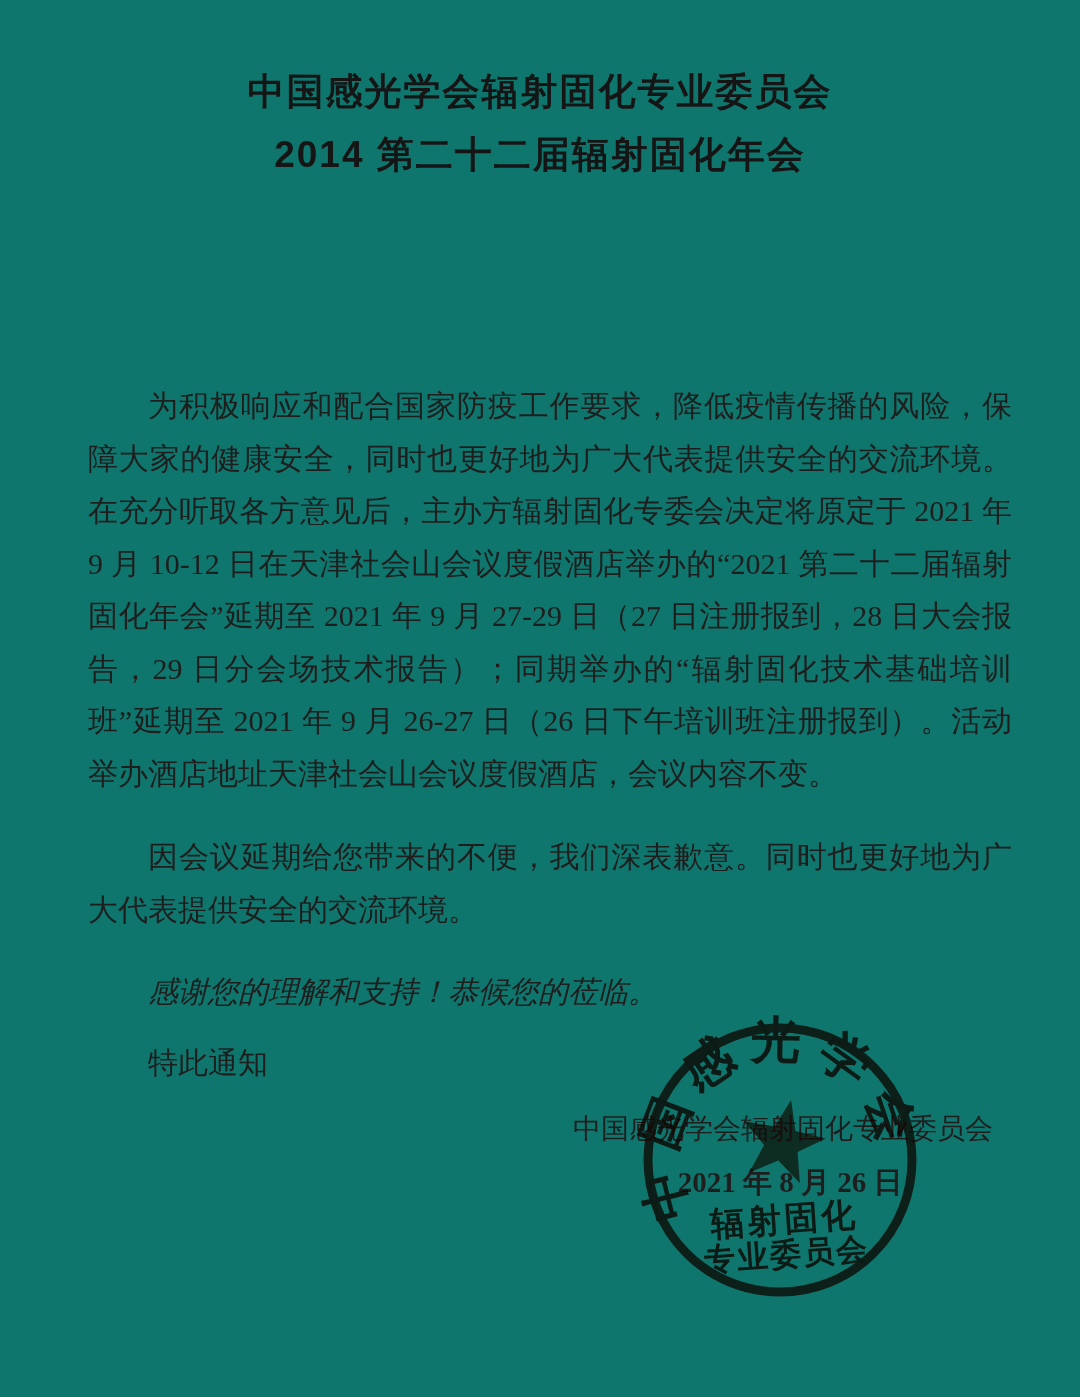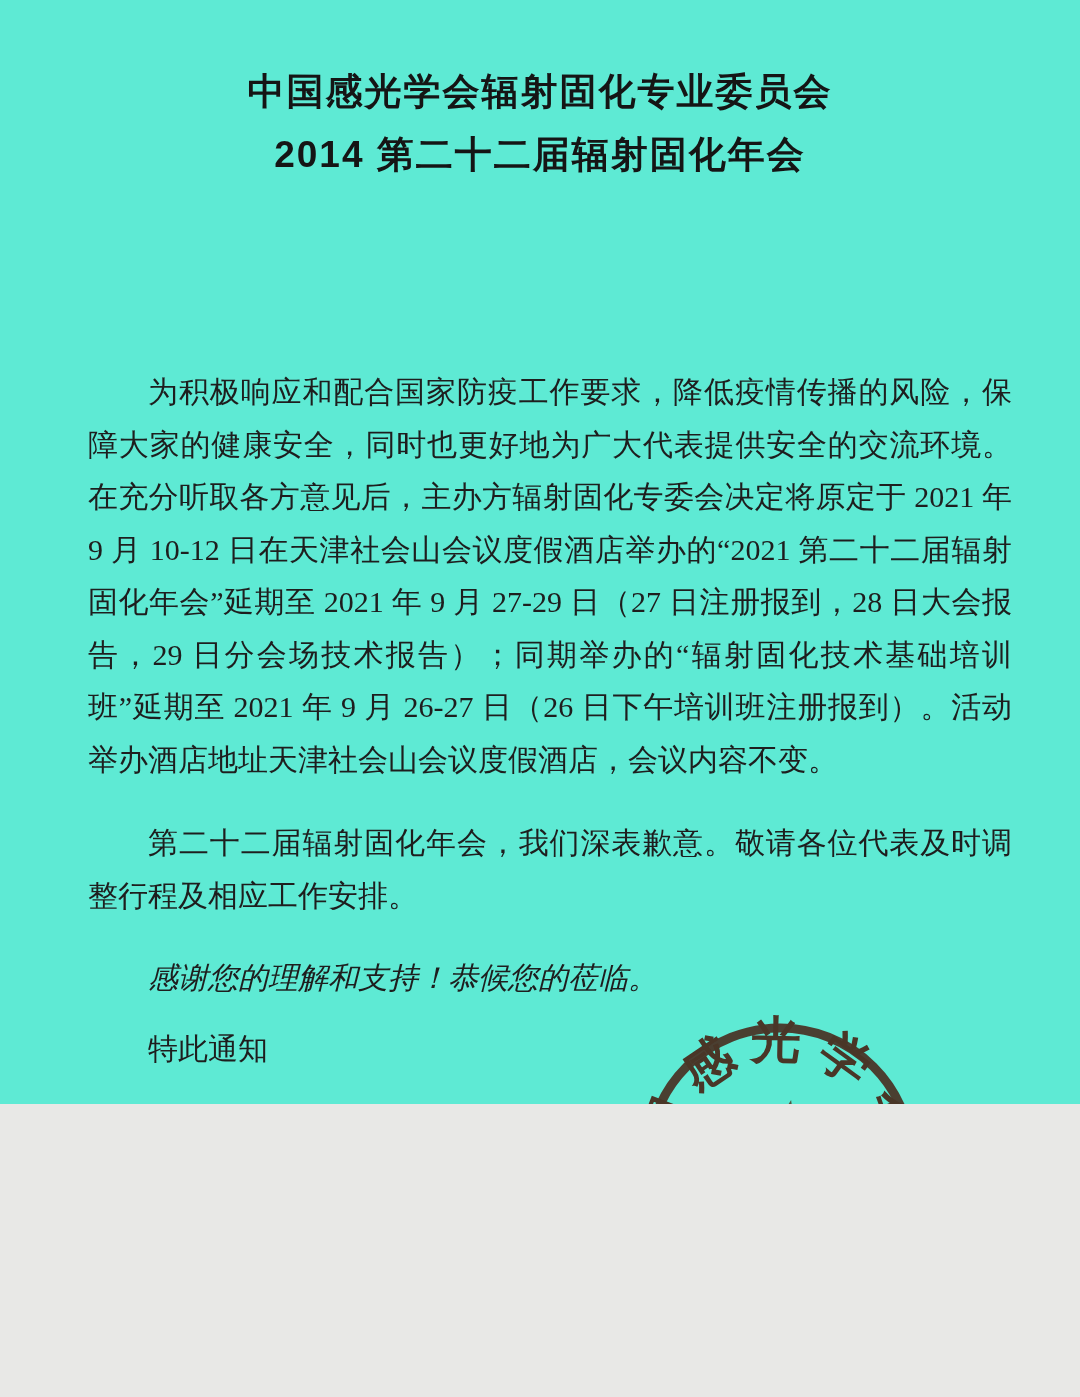"中国感光学会辐射固化专业委员会" .page { background: #5eead4 -> #0f766e; height: 1104px -> 1397px }
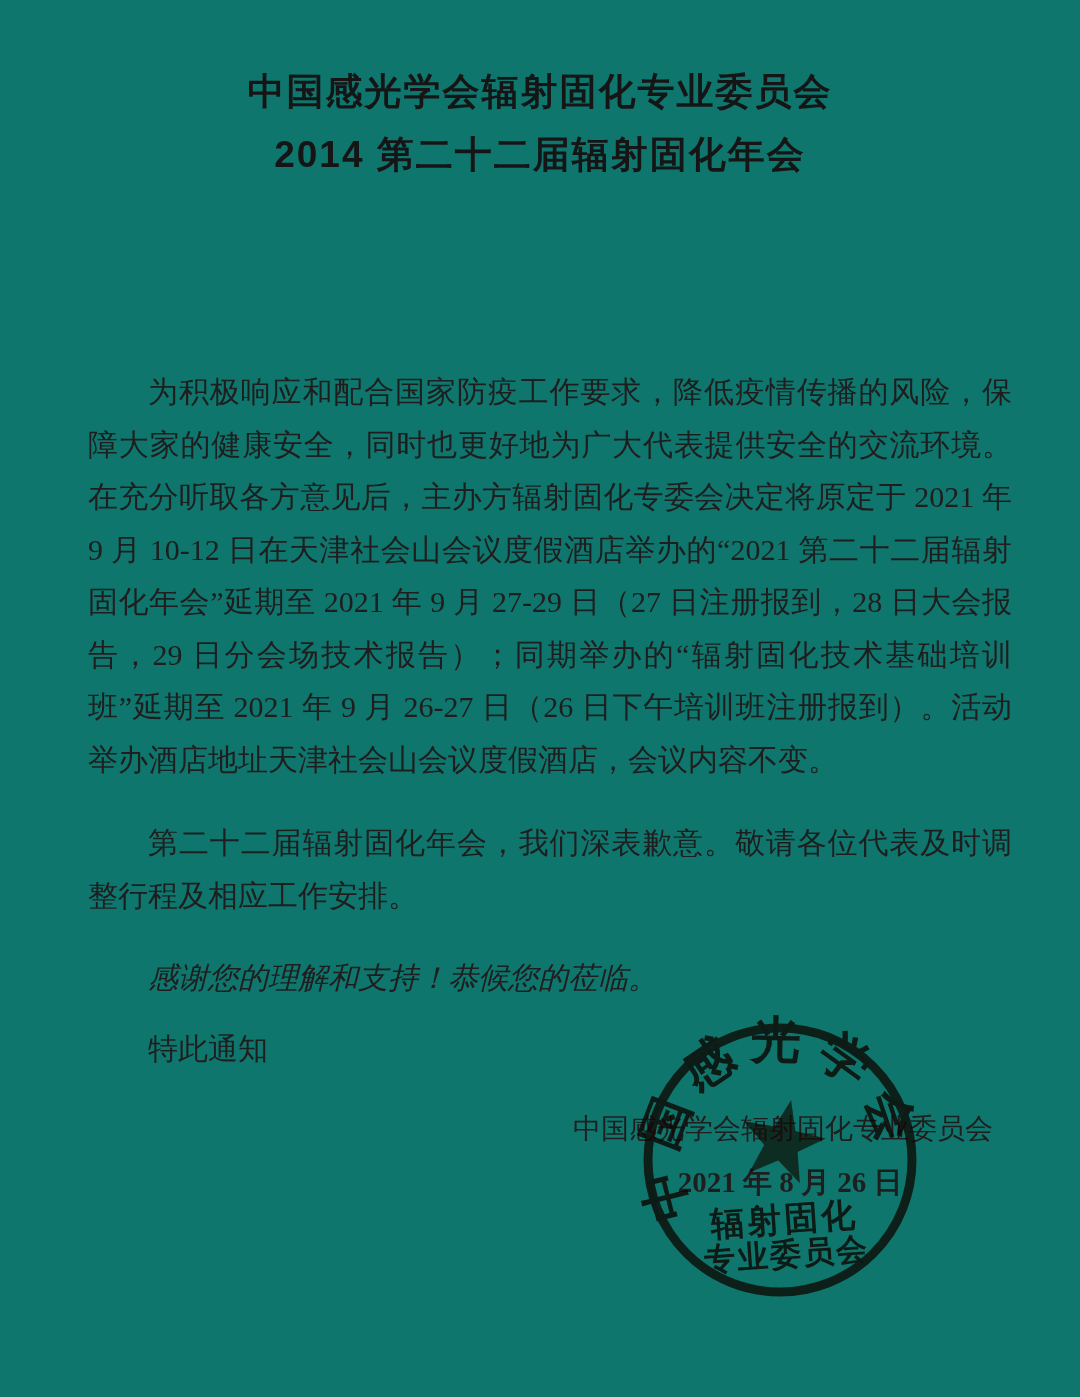"为积极响应和配合国家防疫工作要求，降低疫情传播的风险，保障大家的健康安全，同时也" .doc-body { top: 366px -> 380px }
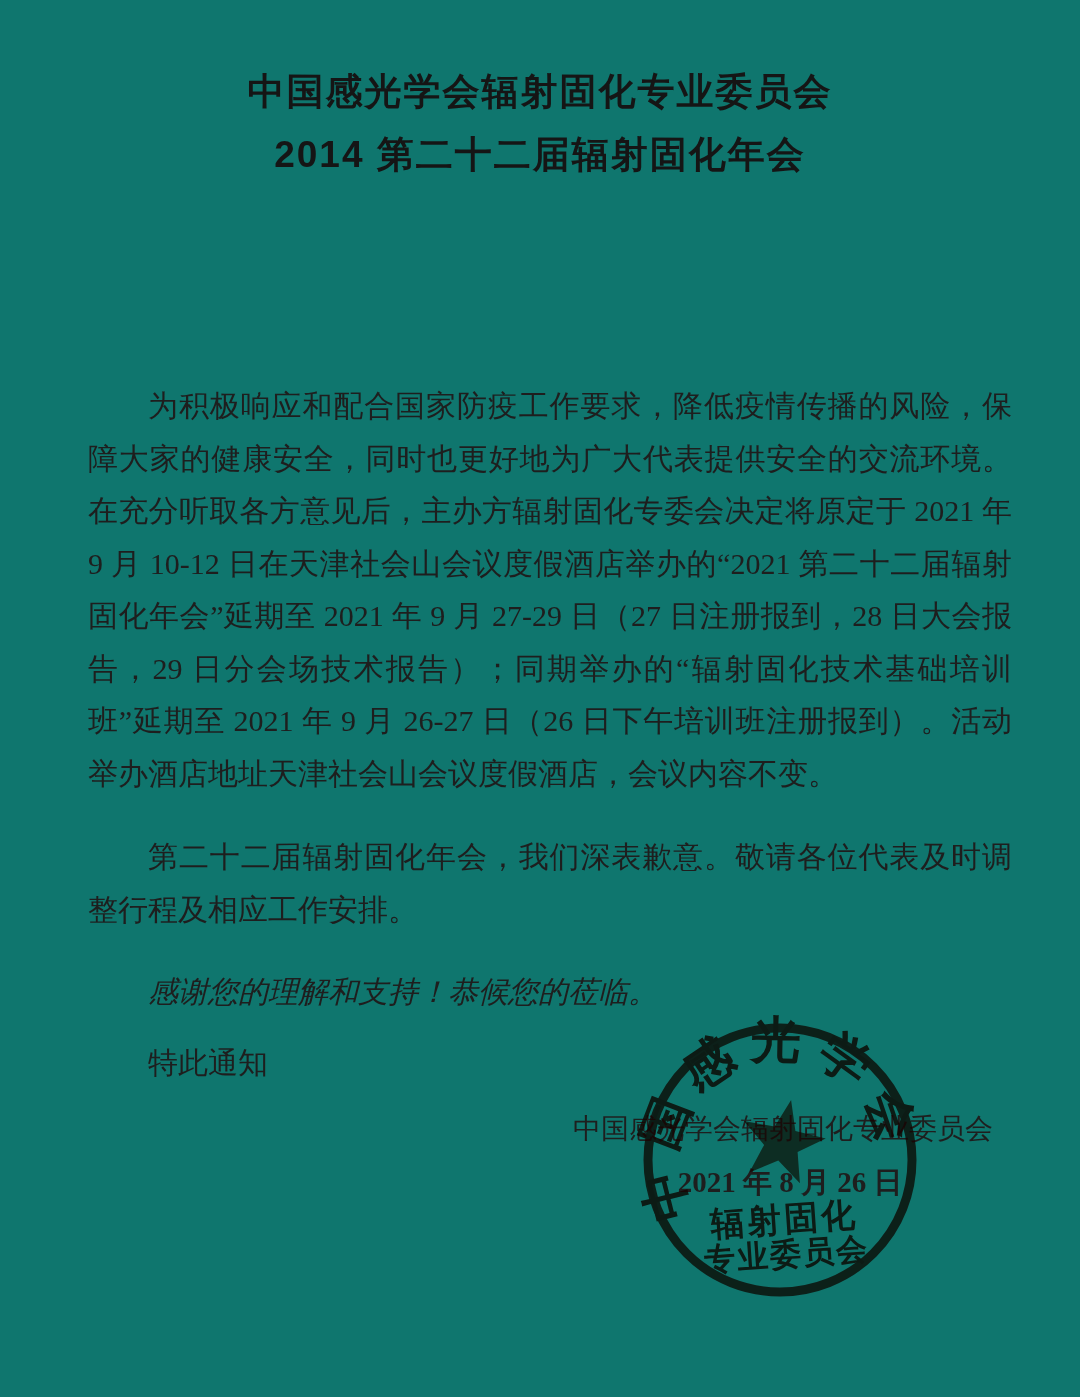"第二十二届辐射固化年会，我们深表歉意。敬请各位代表及时调整行程及相应工作安排。" p.para-2 { text: 第二十二届辐射固化年会，我们深表歉意。敬请各位代表及时调整行程及相应工作安排 -> 因会议延期给您带来的不便，我们深表歉意。同时也更好地为广大代表提供安全的交流环境 }
